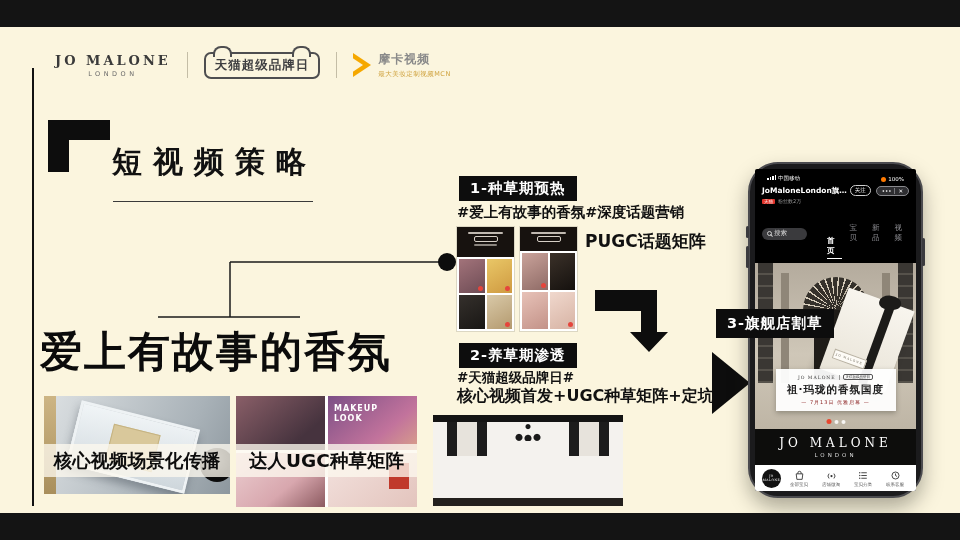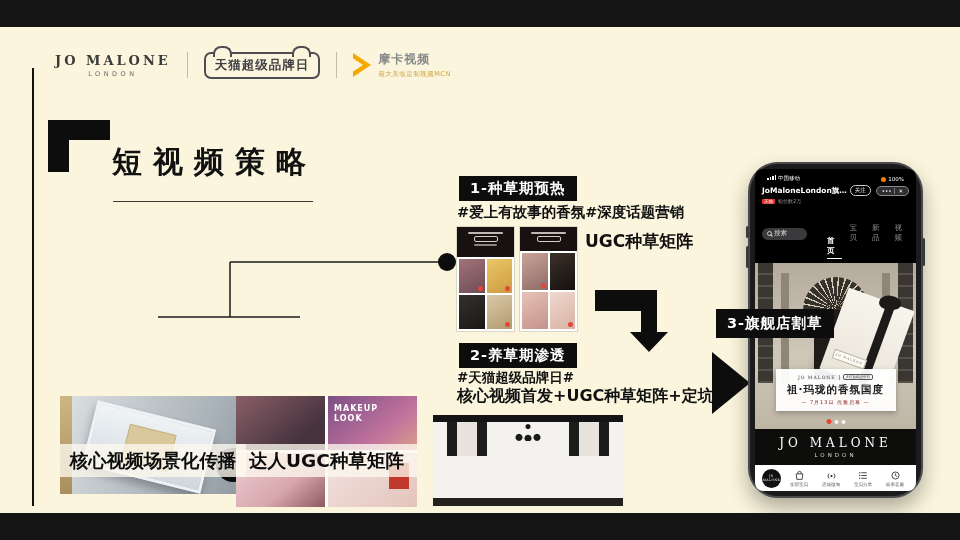"JoMaloneLondon旗…" .screen { border-radius: 8px -> 2px }
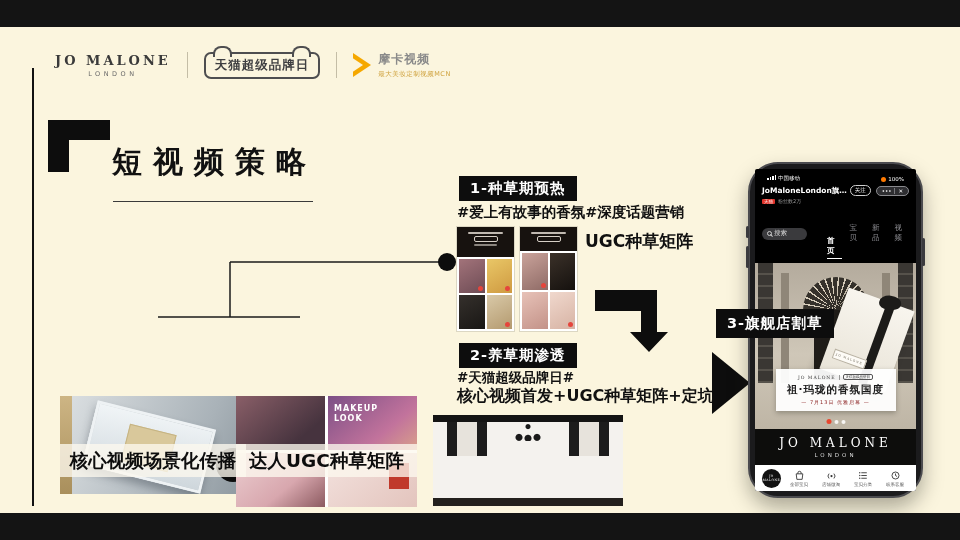"UGC种草矩阵" div.s1caption { text: UGC种草 -> PUGC话题 }
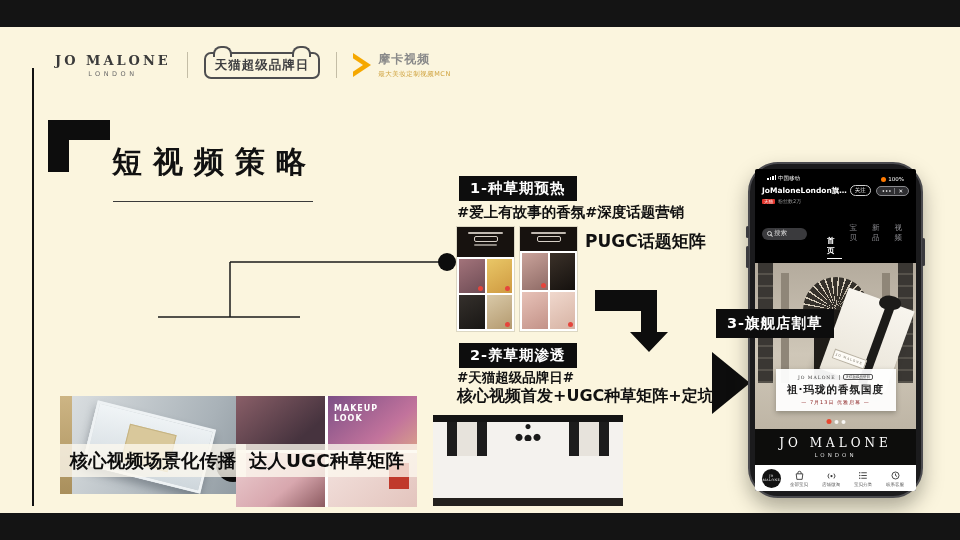"爱上有故事的香氛" div.main-title { html: none -> <div>爱上有故事的香氛</div> }
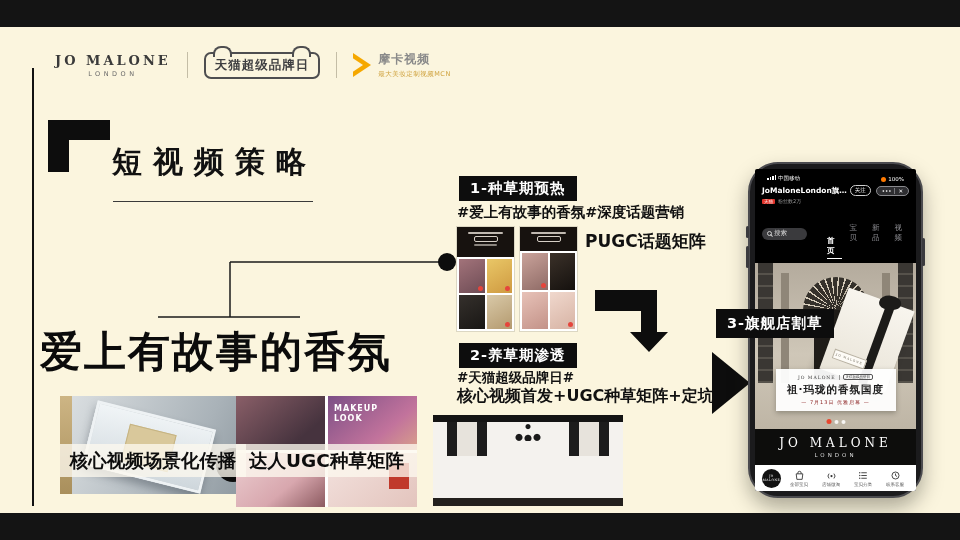"核心视频场景化传播" .gi1 { left: 60px -> 44px }
